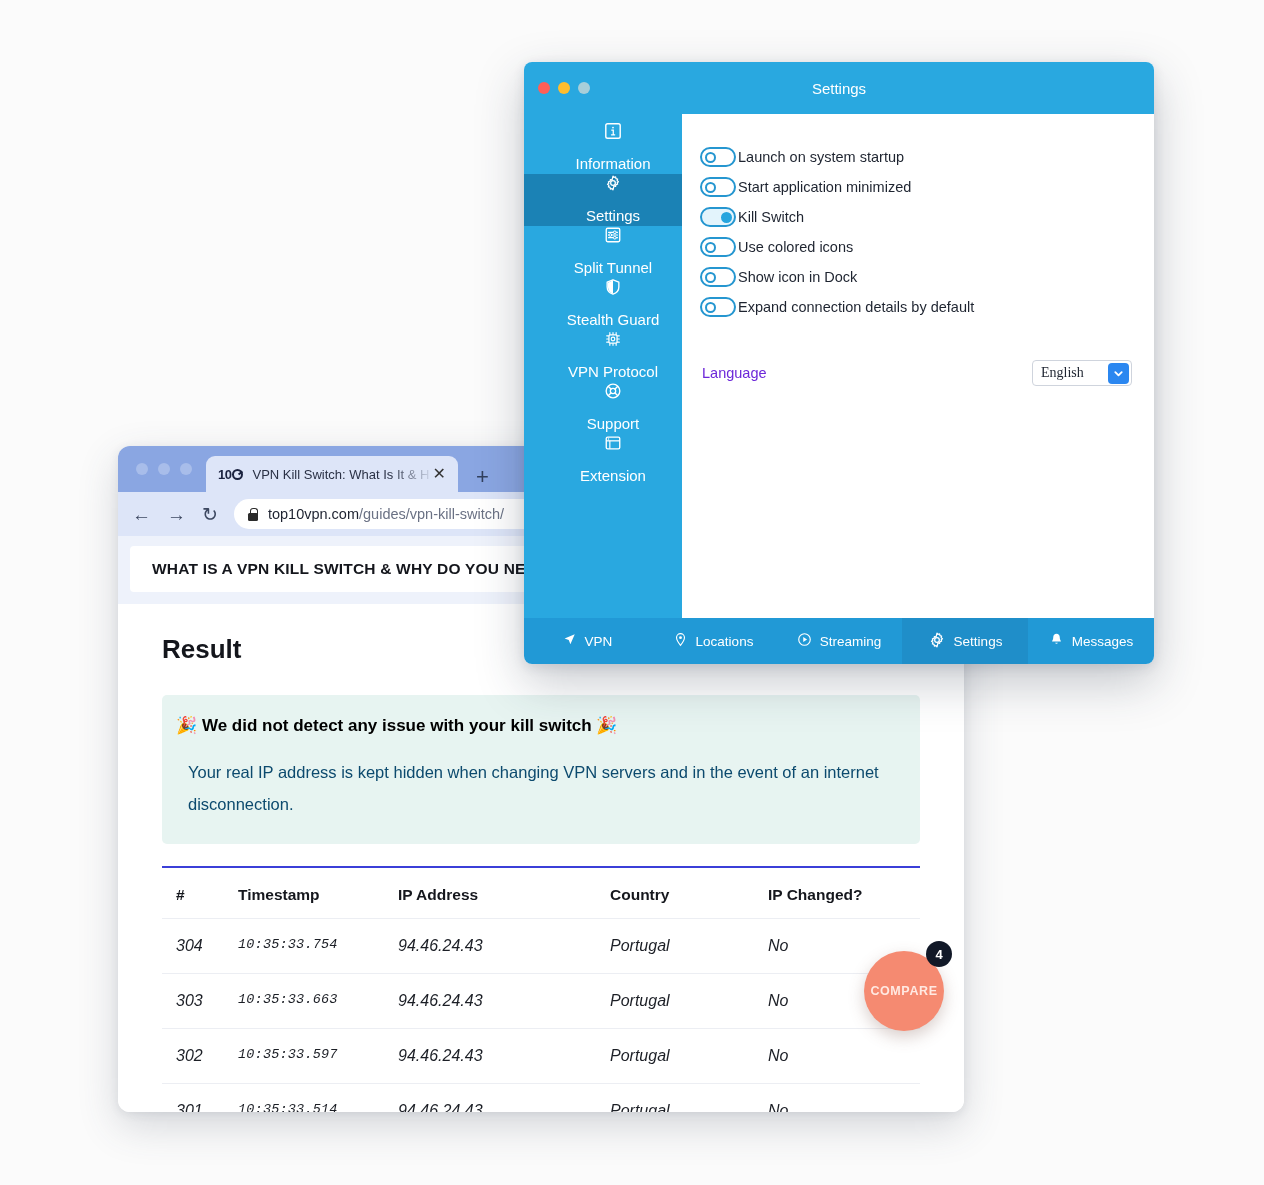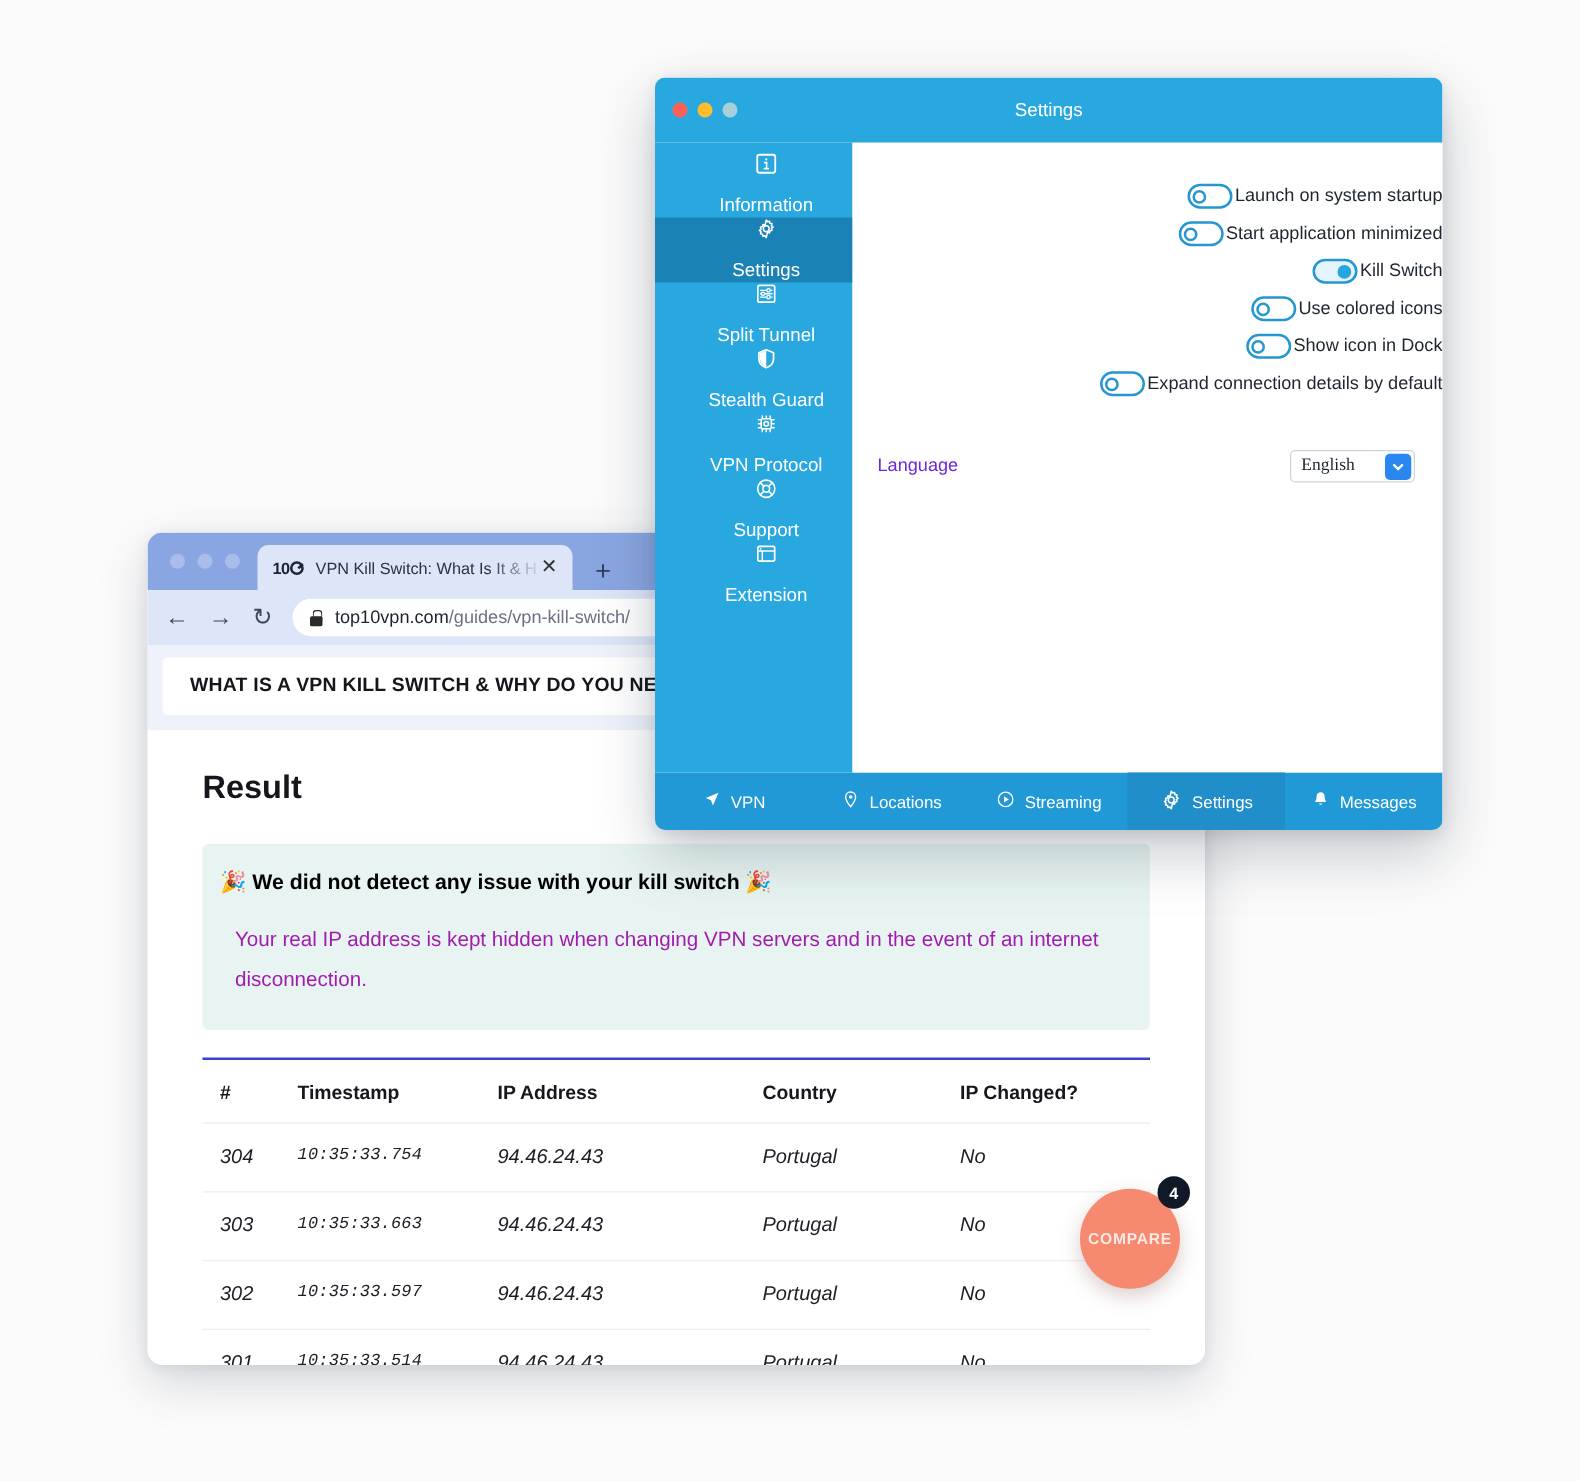"Launch on system startup" .opt { justify-content: flex-end -> none }
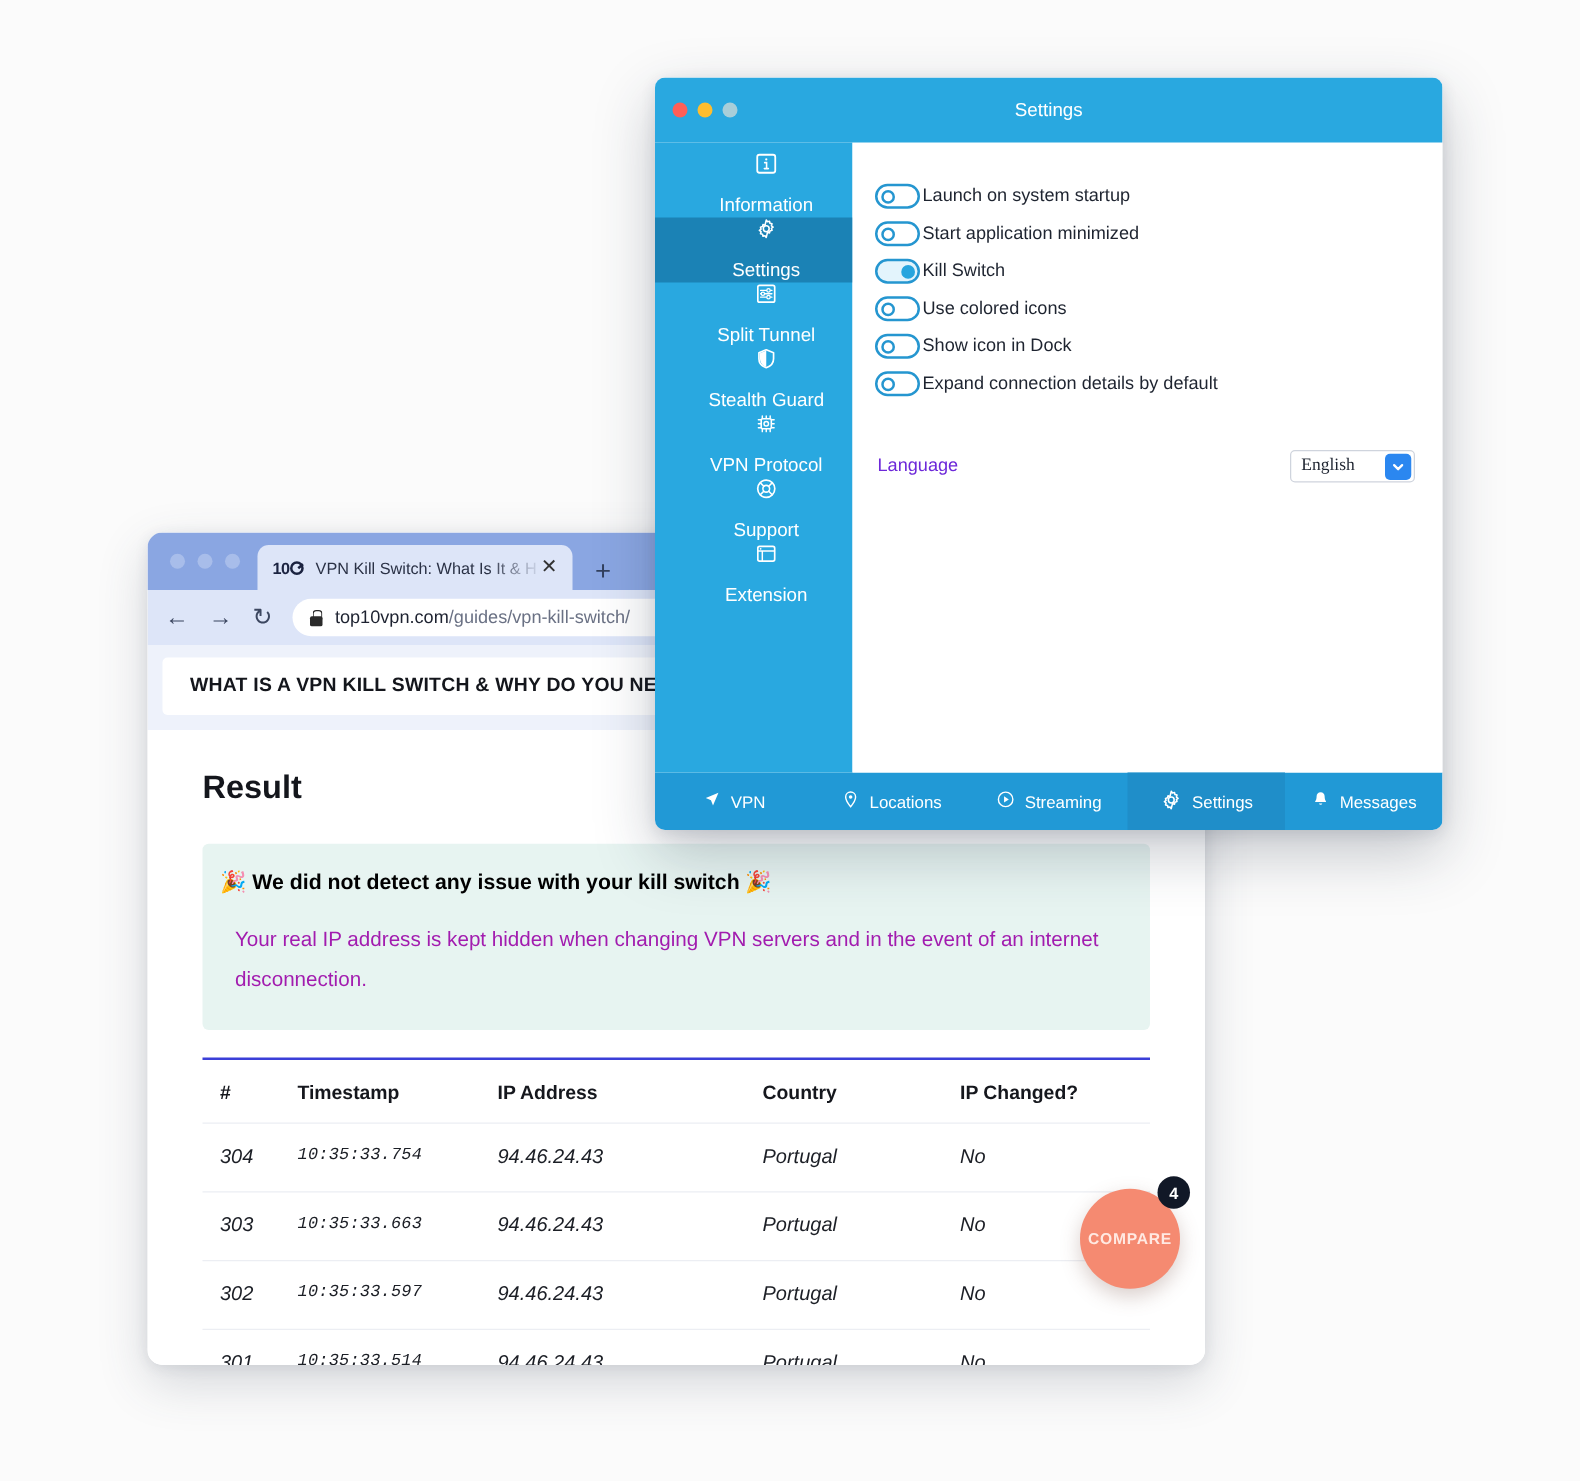"10" #browser { top: 426px -> 446px }
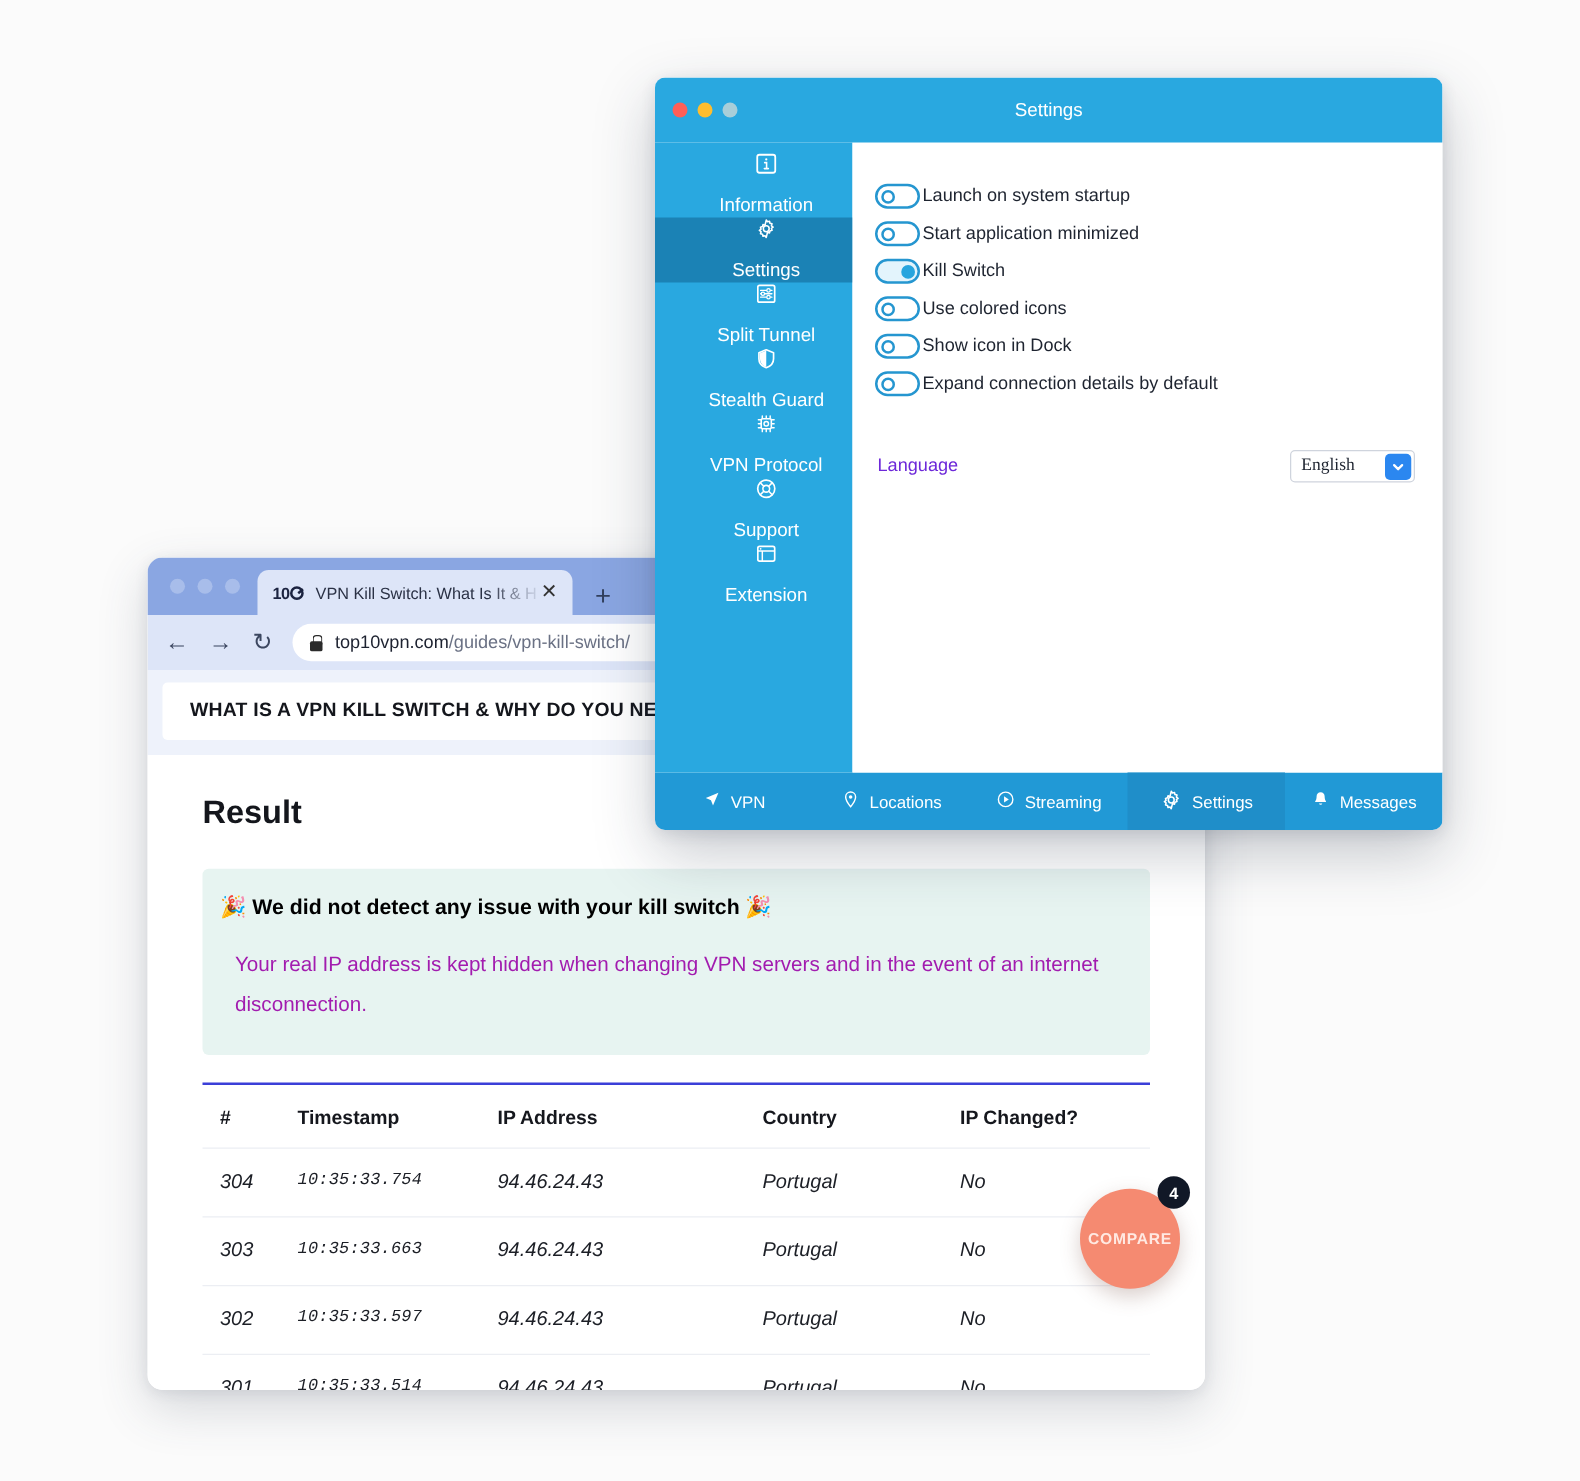"Your real IP address is" .banner-body { color: #a21caf -> #0c4a6e }
